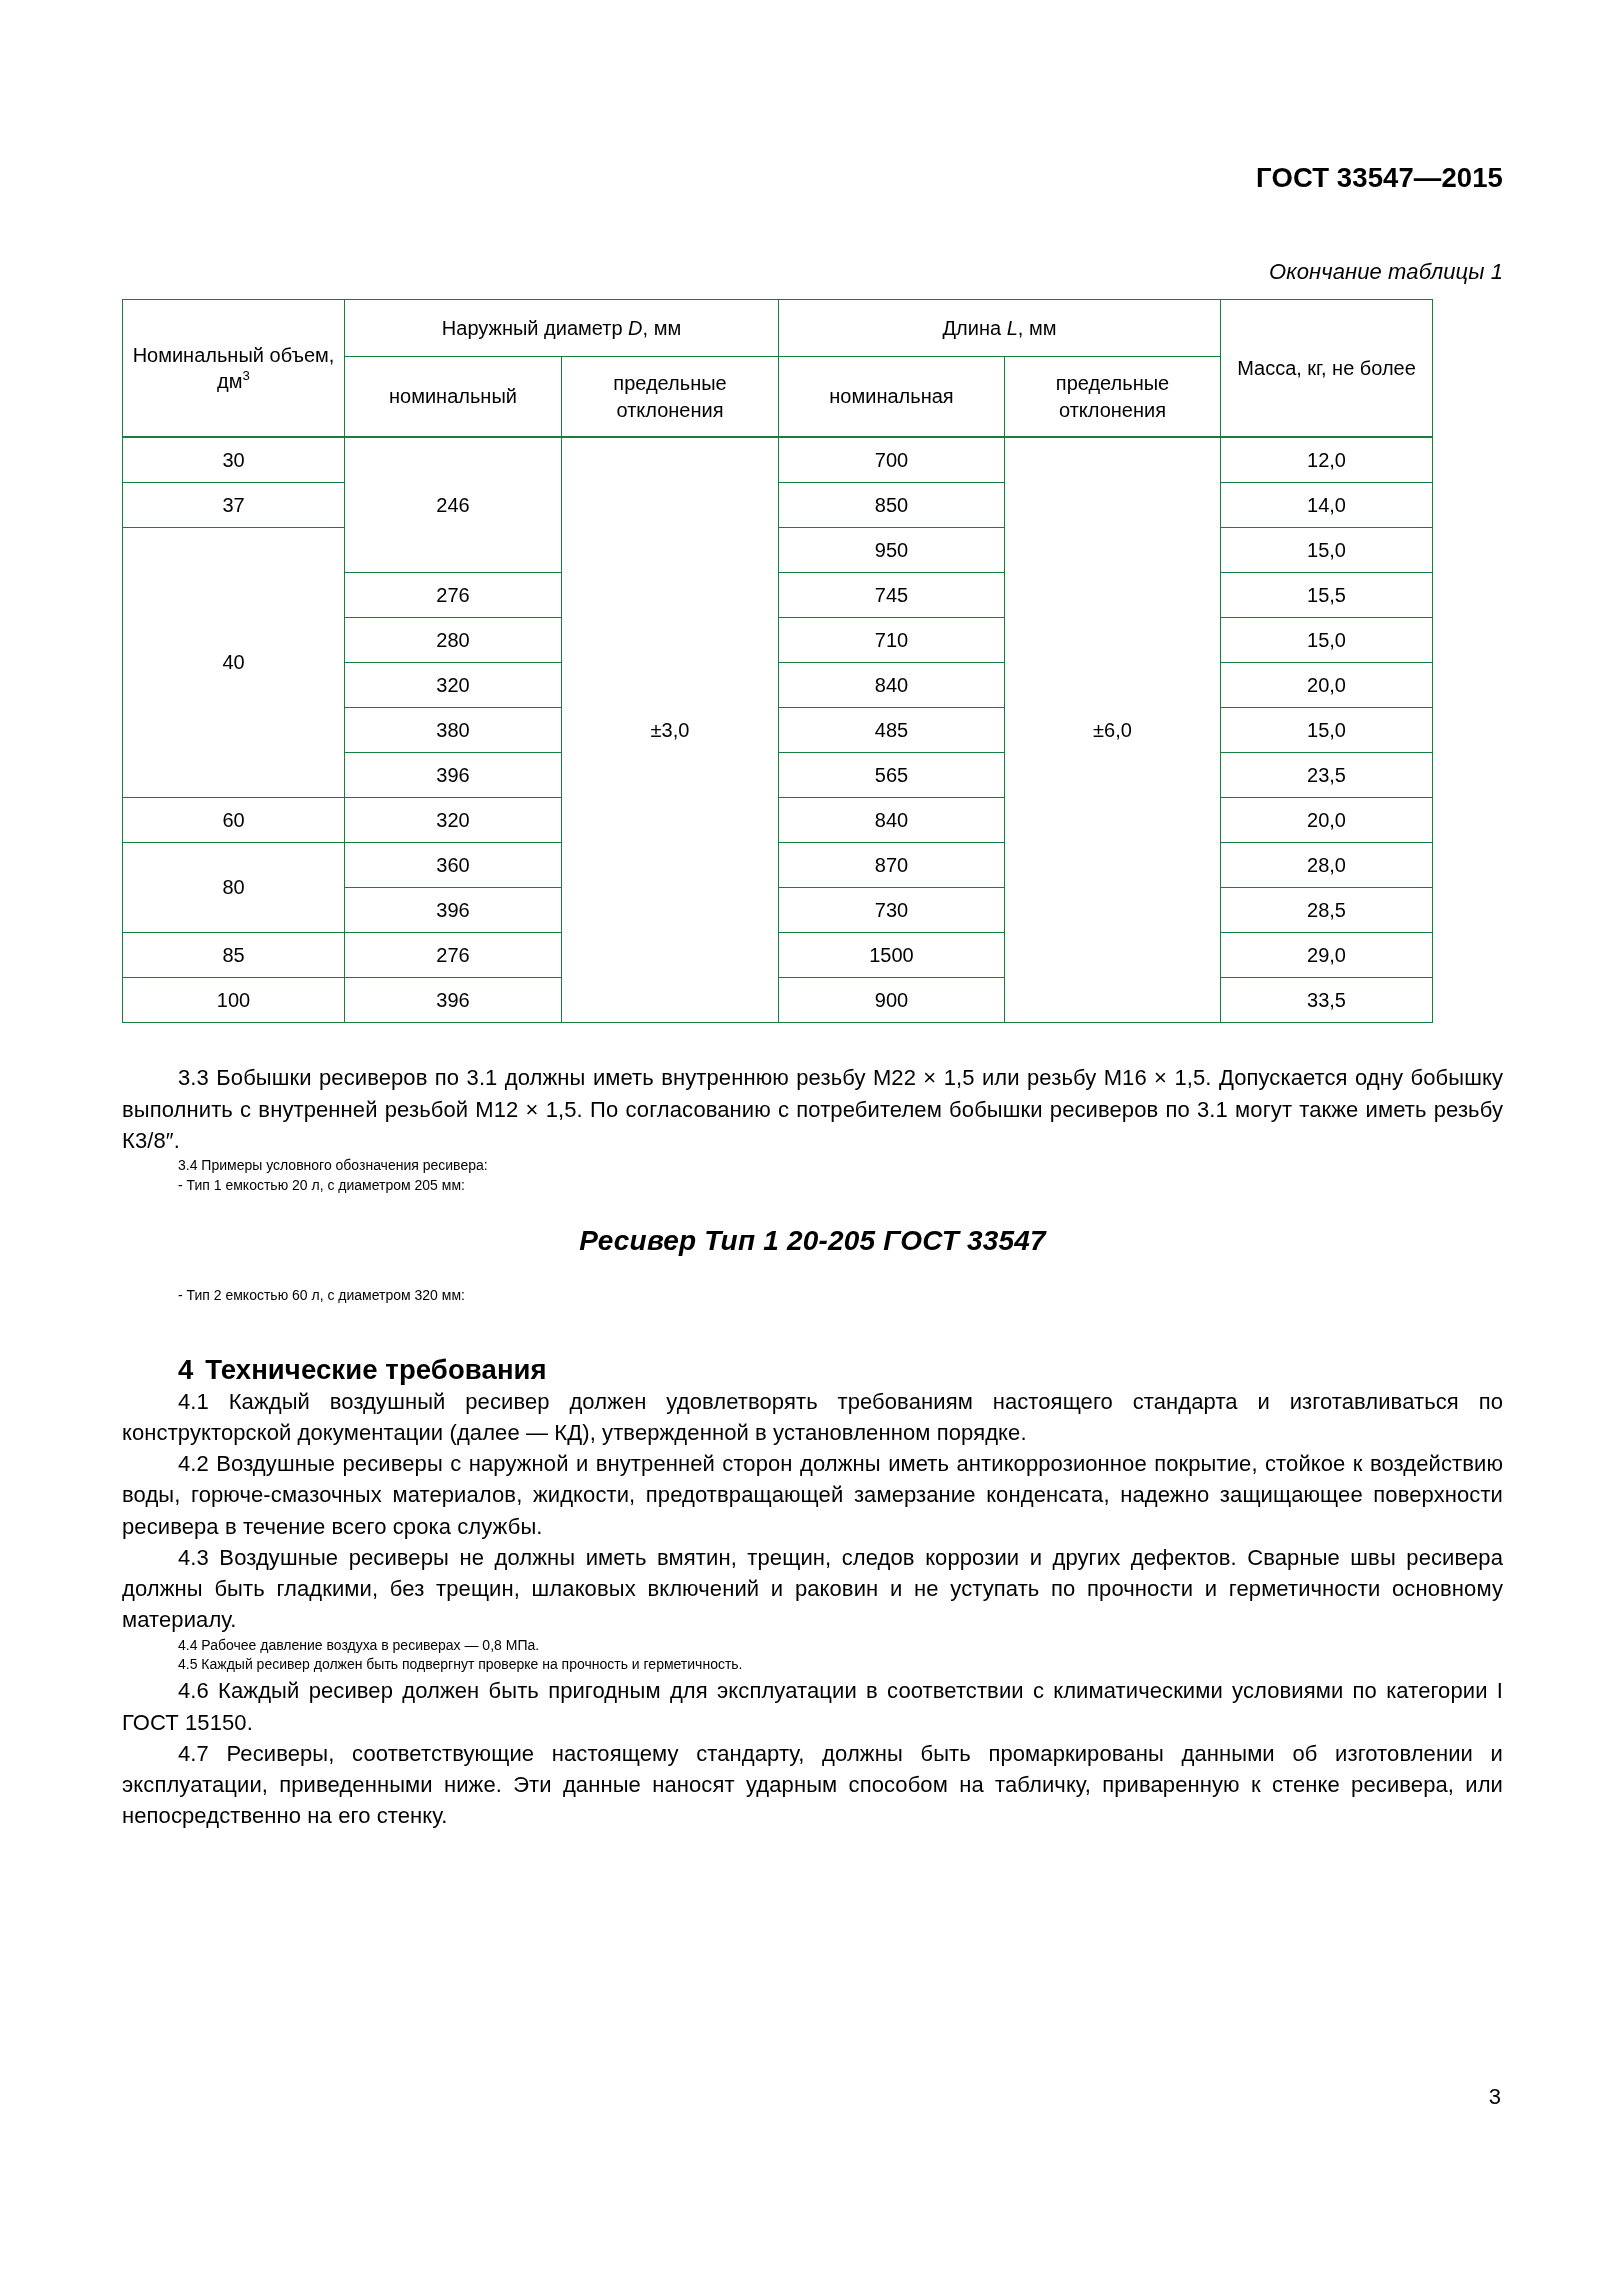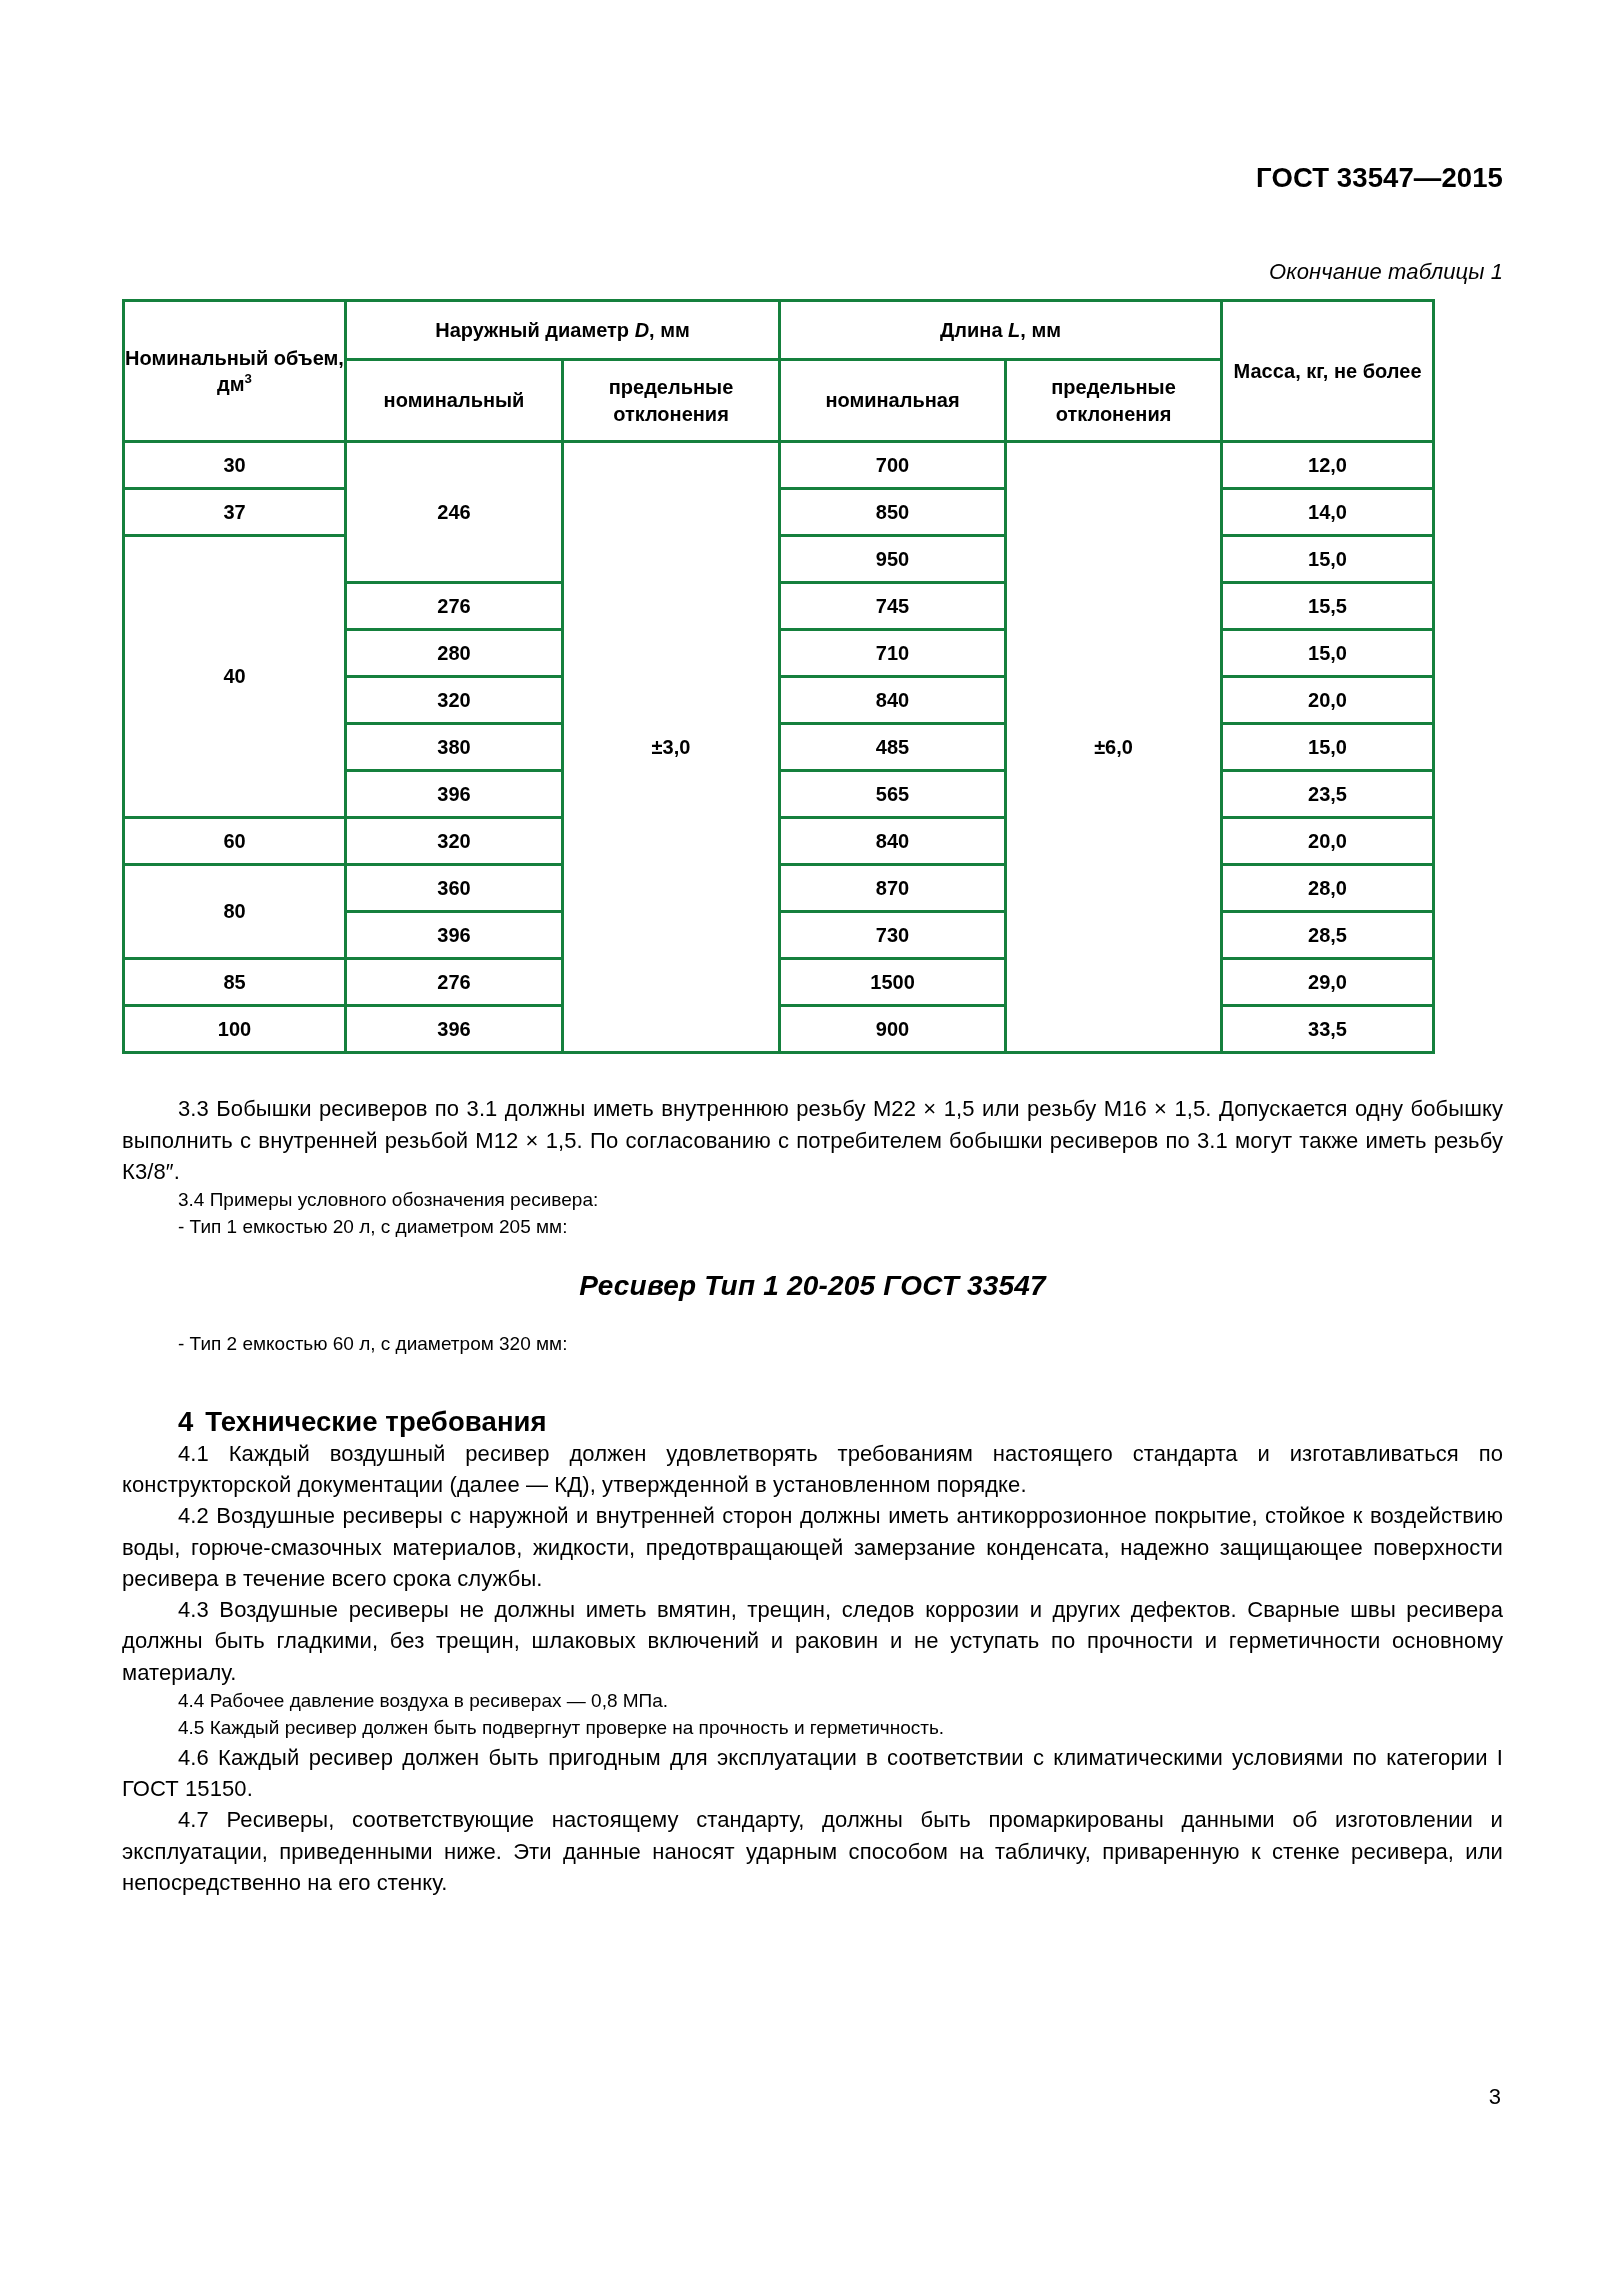"Наружный диаметр D, мм" table.spec th, table.spec td { border: 3px solid #15803d -> 1px solid #15803d; font-weight: bold -> normal }
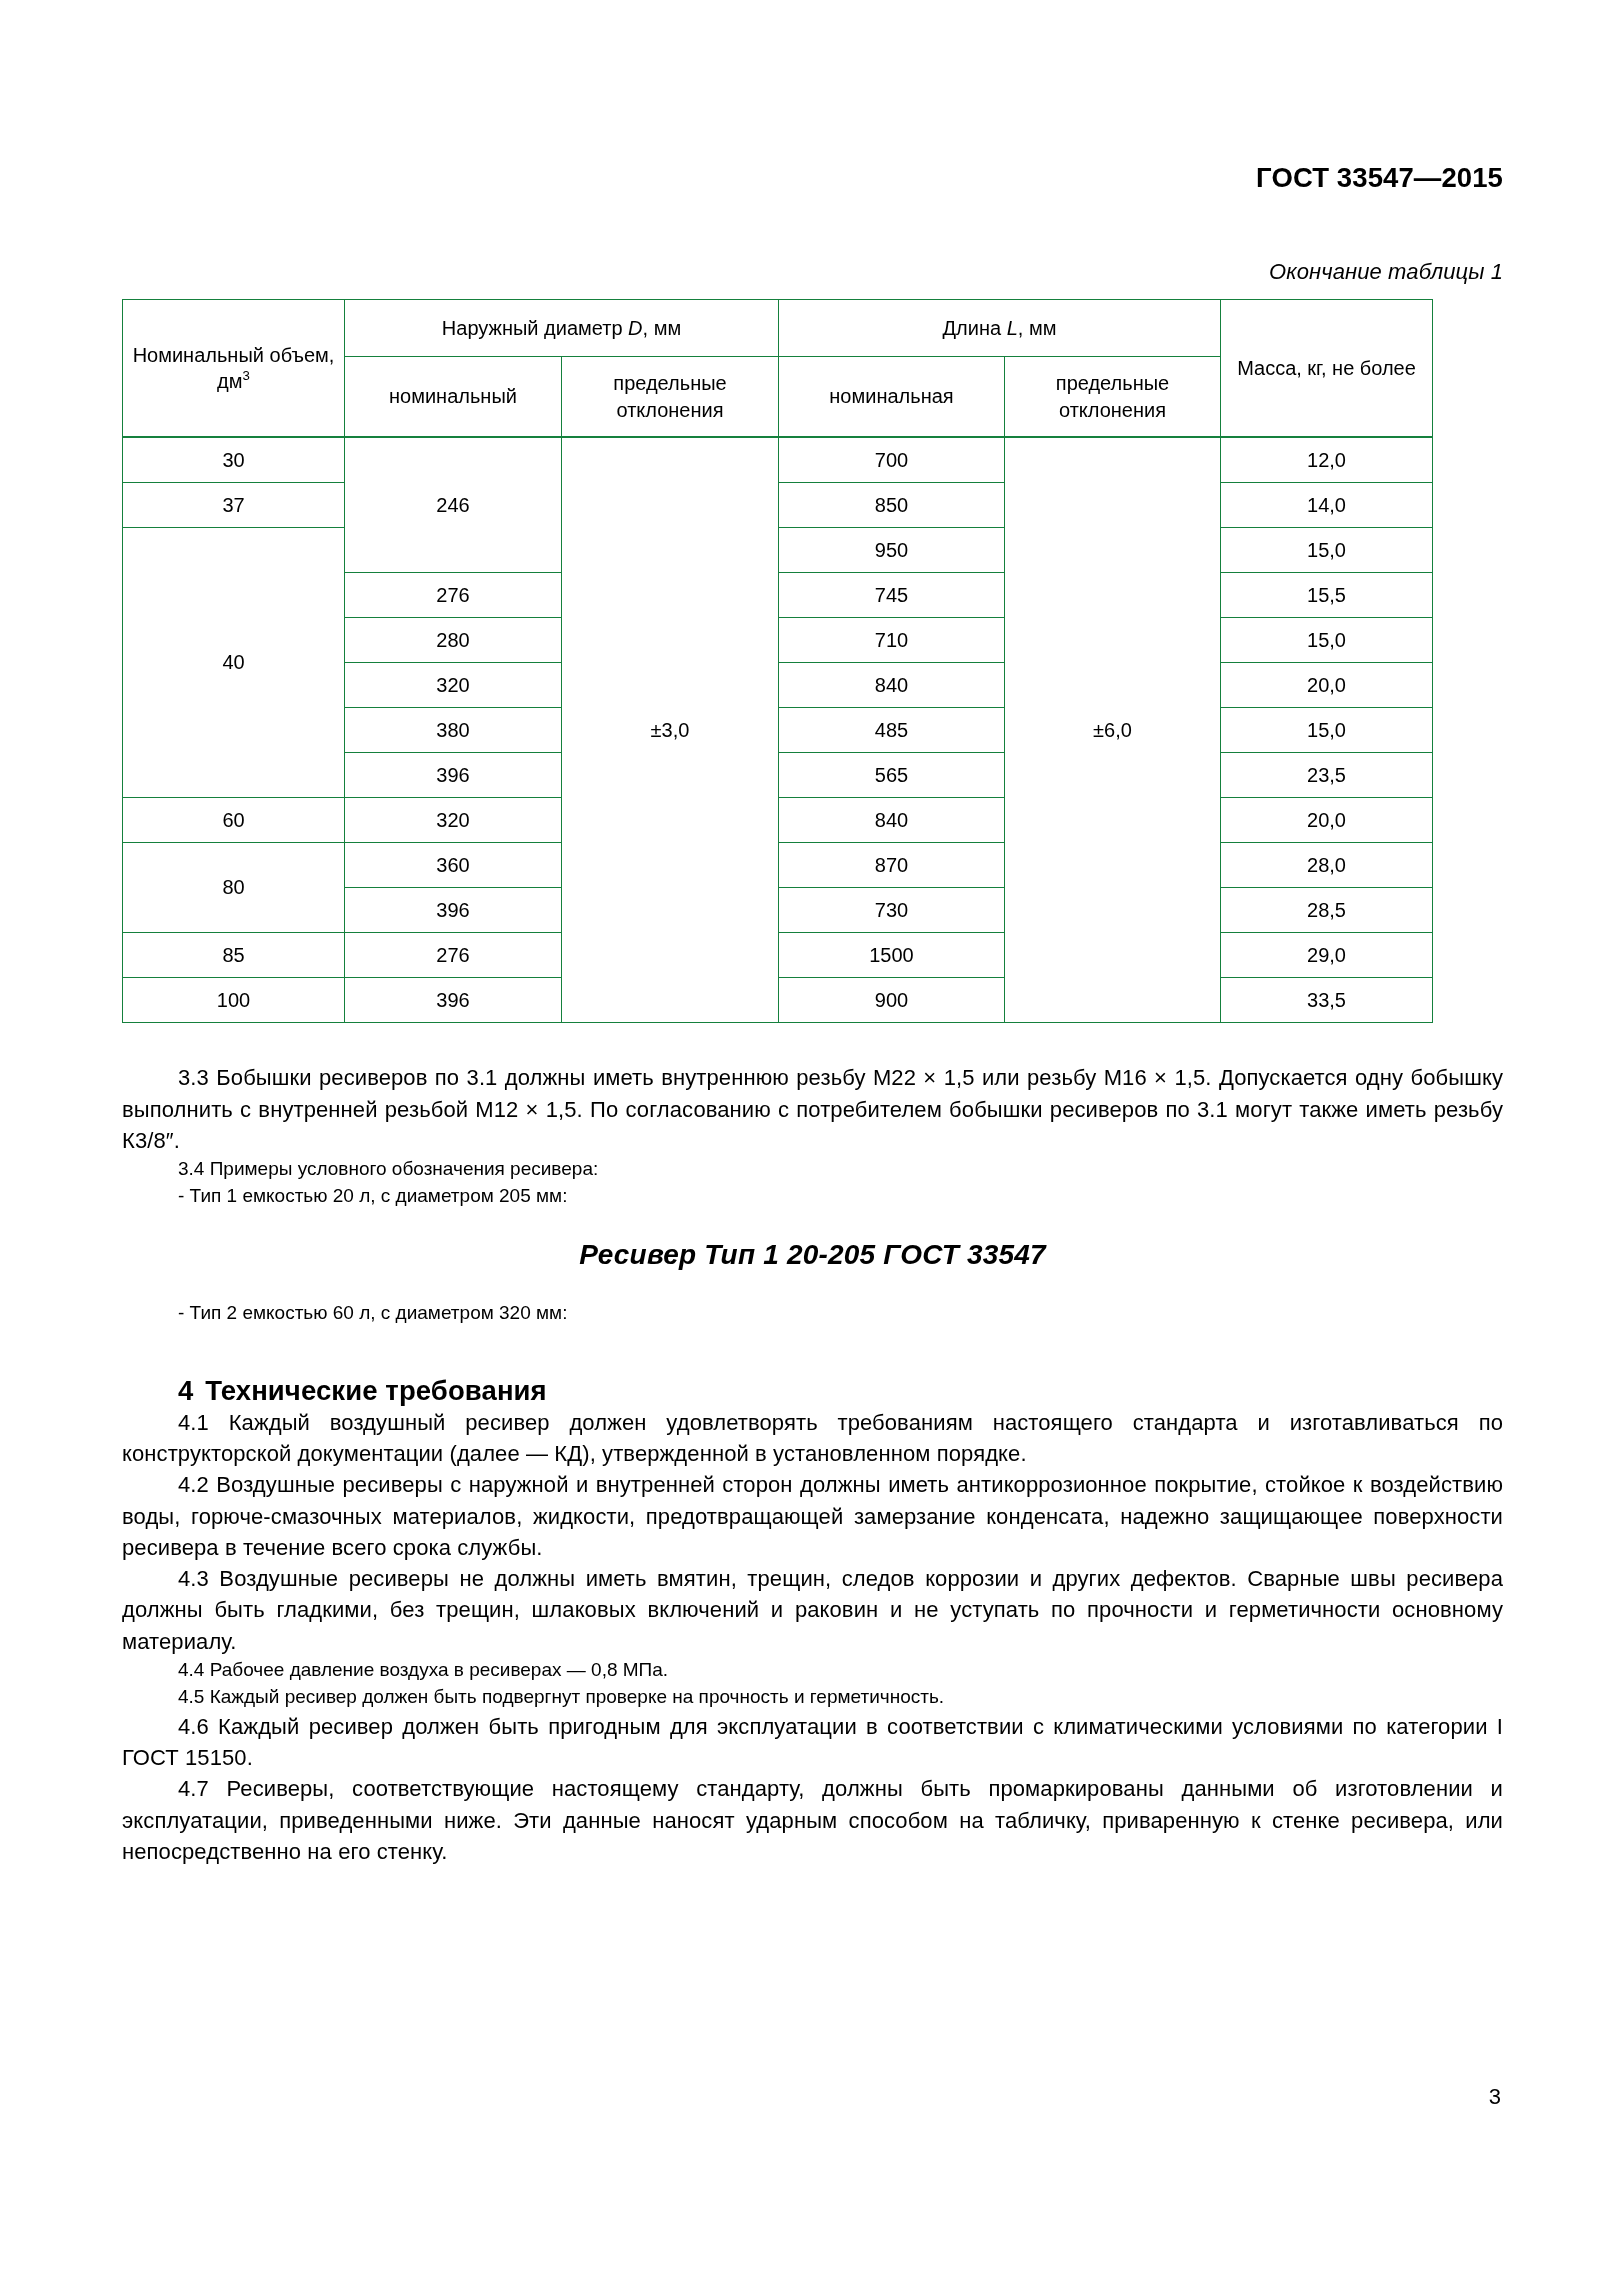"3.4 Примеры условного обозначения" p.dash { font-size: 19px -> 14px }
